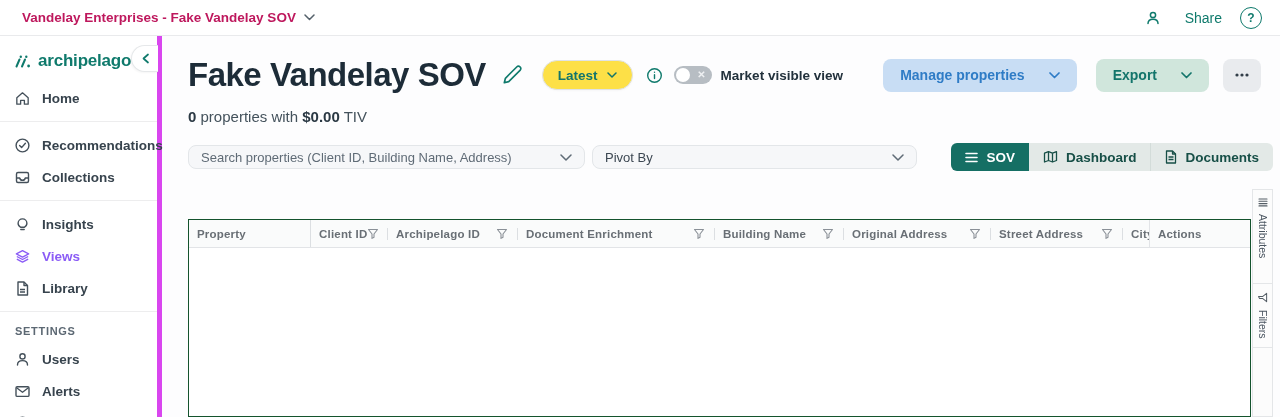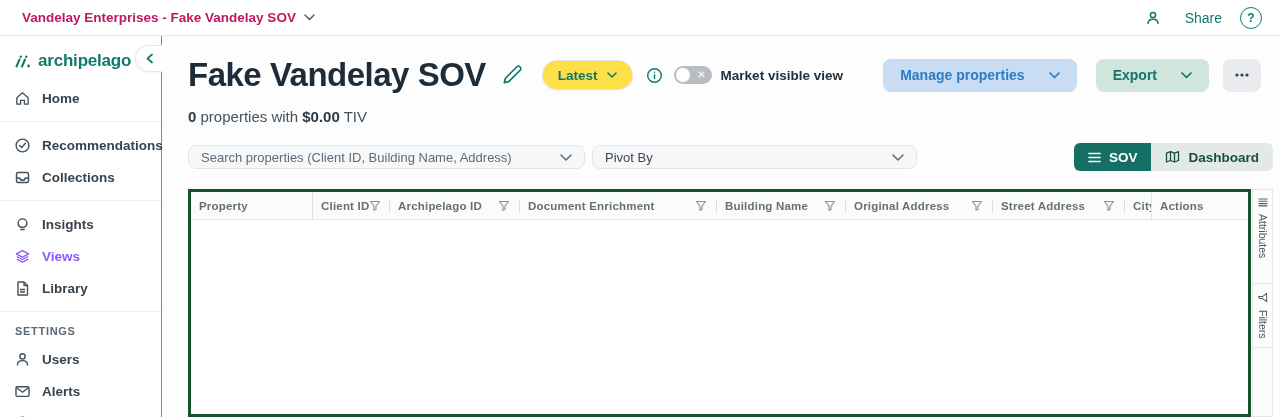"archipelago" .sidebar { border-right: 1px solid #d946ef -> 5px solid #d946ef }
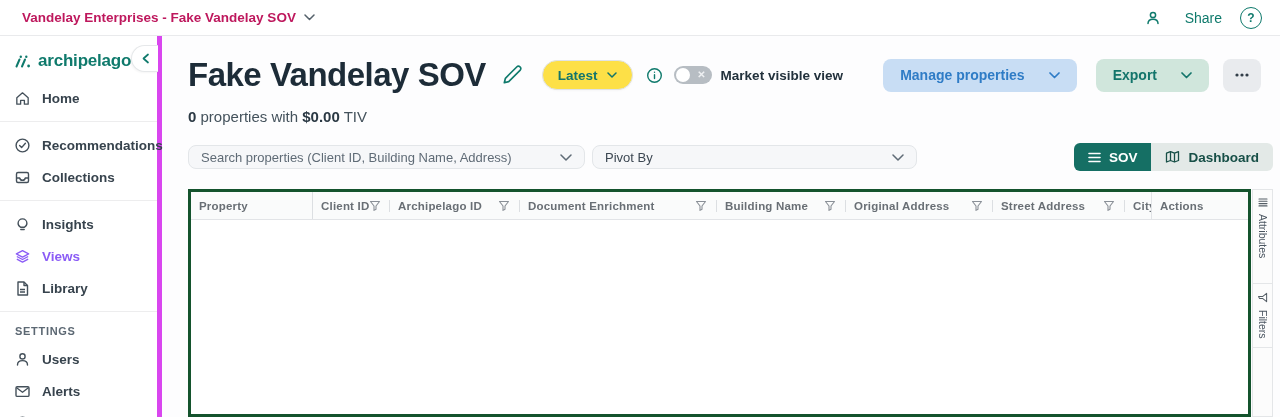"Documents" div.tab { html: none -> <div> <span> <svg> <path></path> <path></path> <path></path> </svg> </span> <span>Documents</span> </div> }
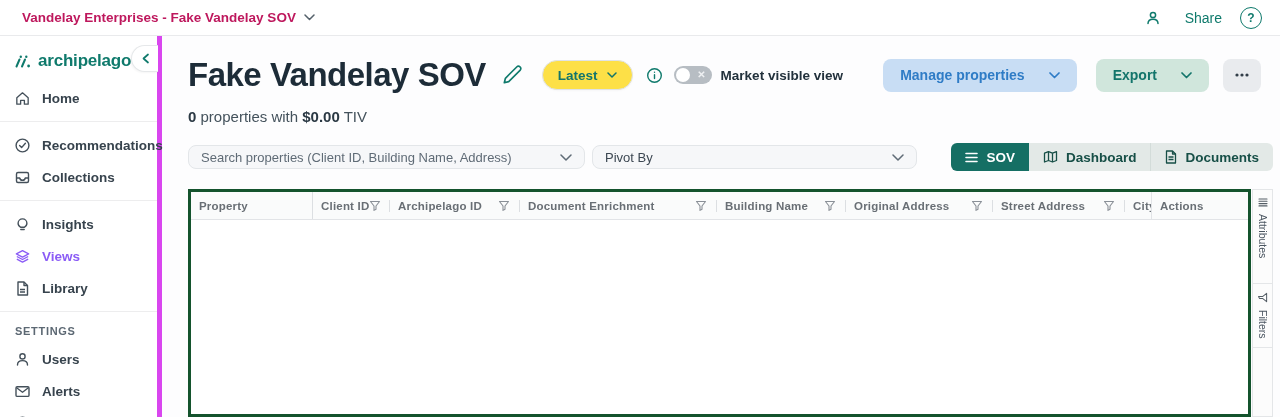"Property" .grid { border: 3px solid #14532d -> 1px solid #14532d; margin-top: none -> 30px }
